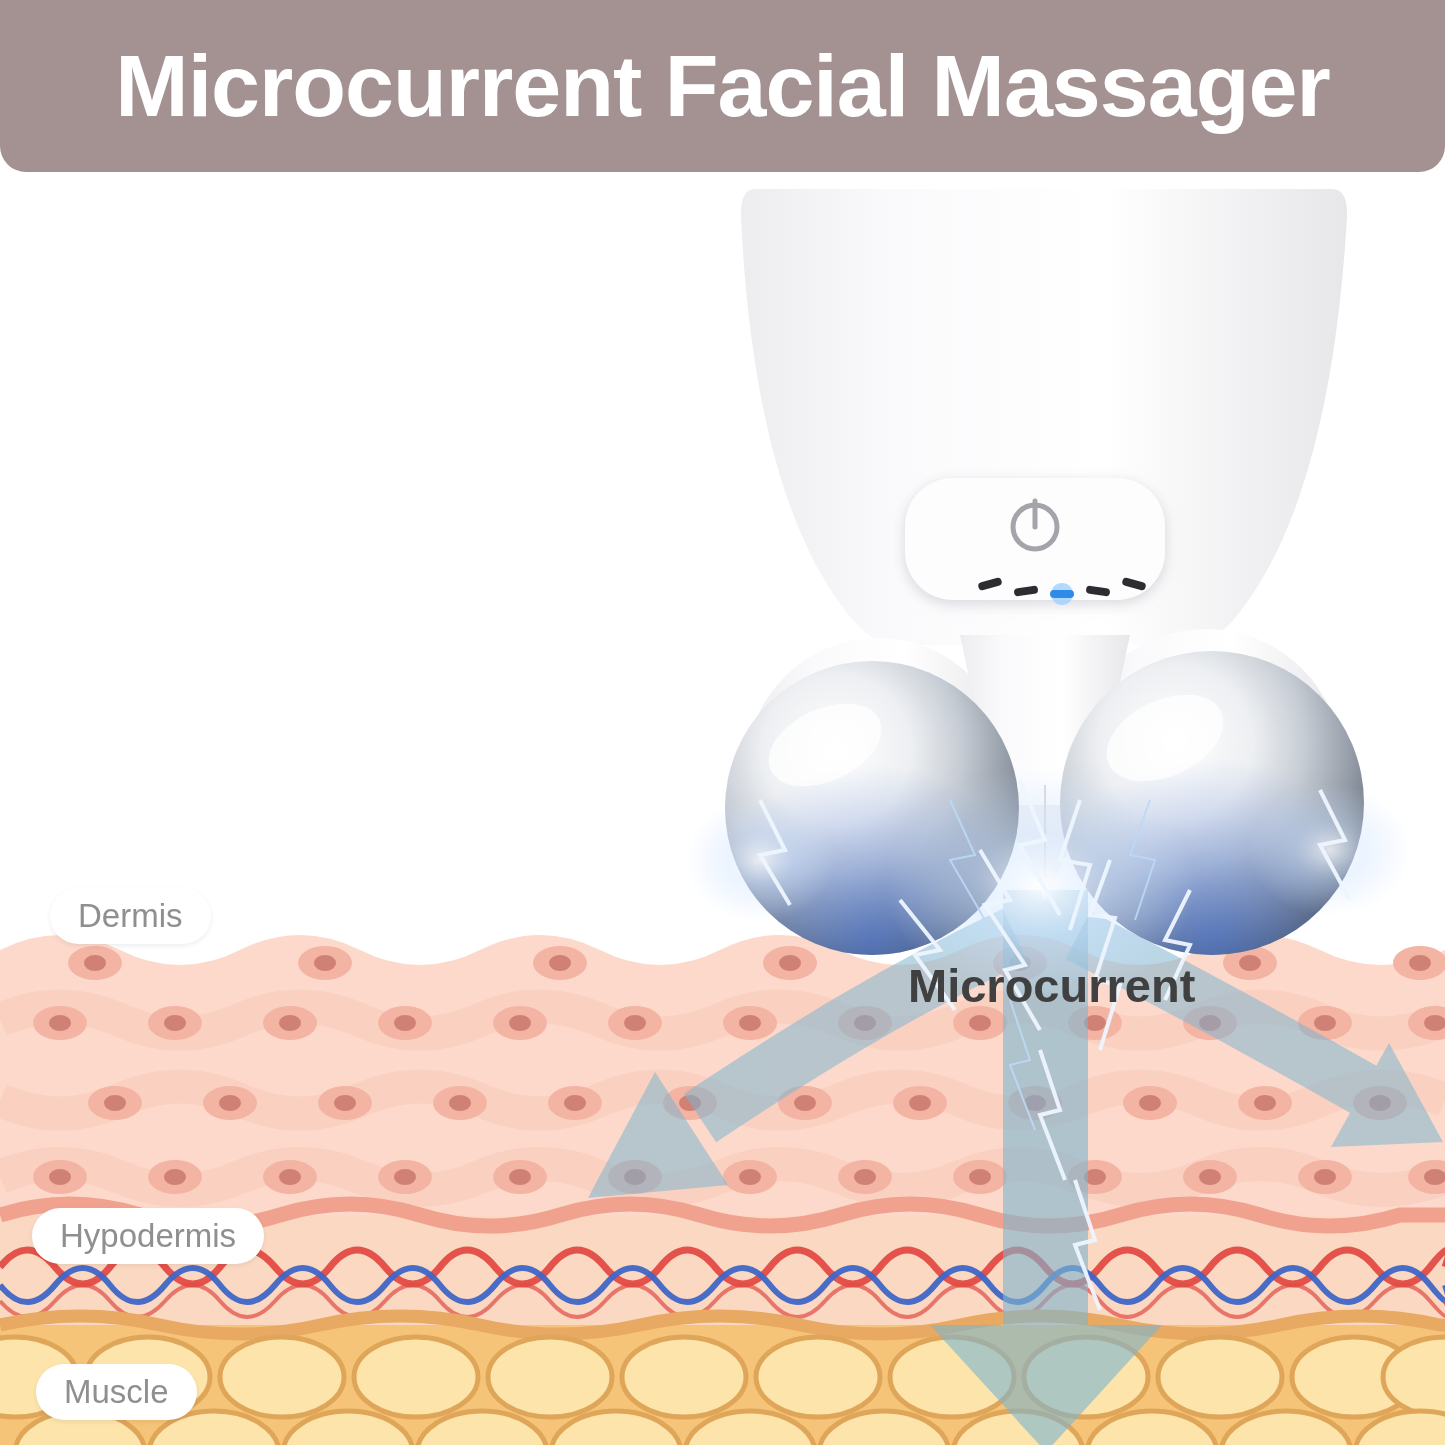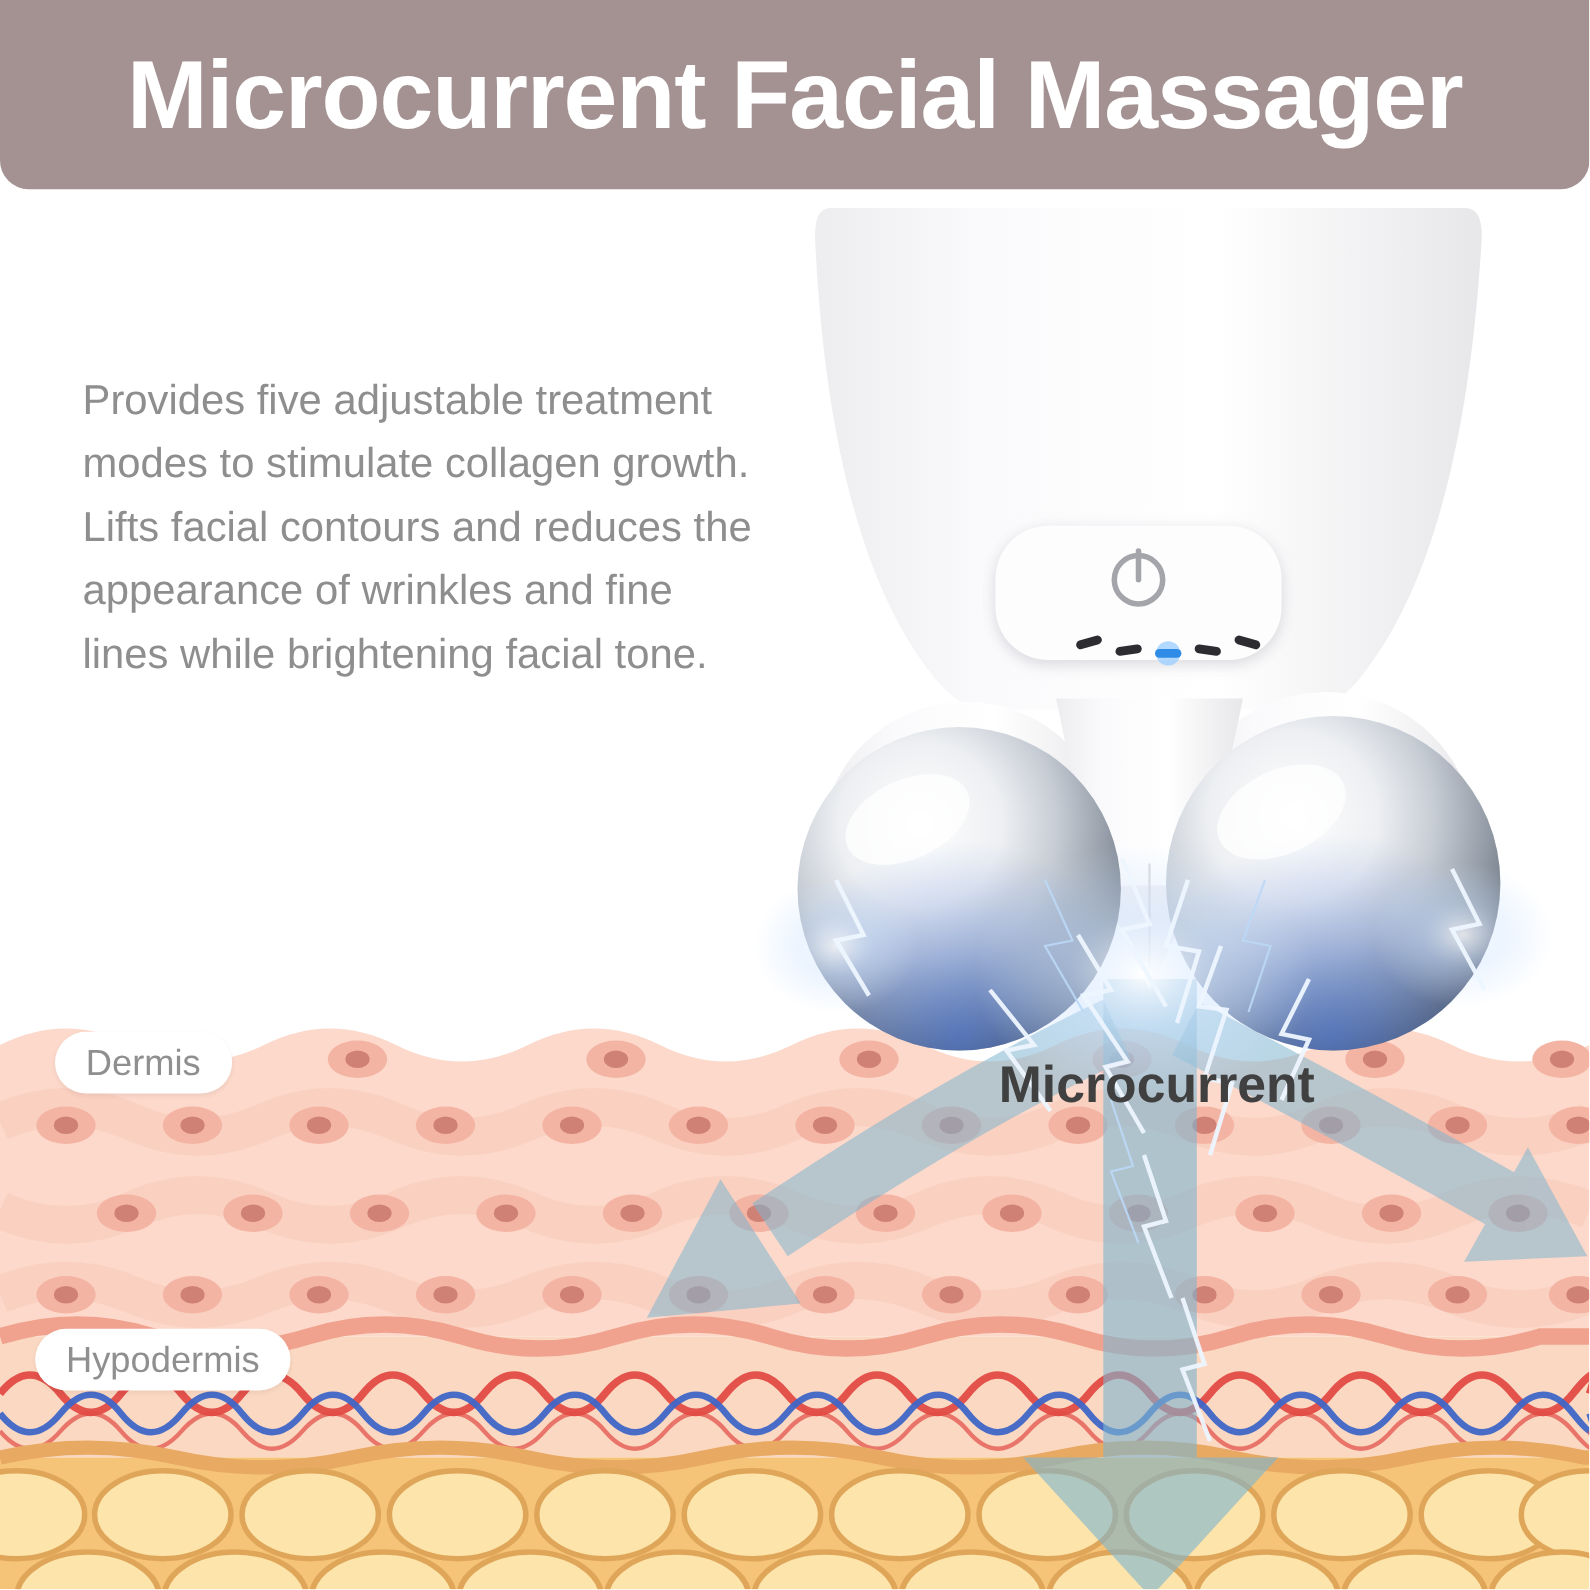"Provides five adjustable treatment modes" p.abs { html: <p>Provides five adjustable treatment modes to stimulate collagen growth. Lifts facial contours and reduces the appearance of wrinkles and fine lines while brightening facial tone.</p> -> none }
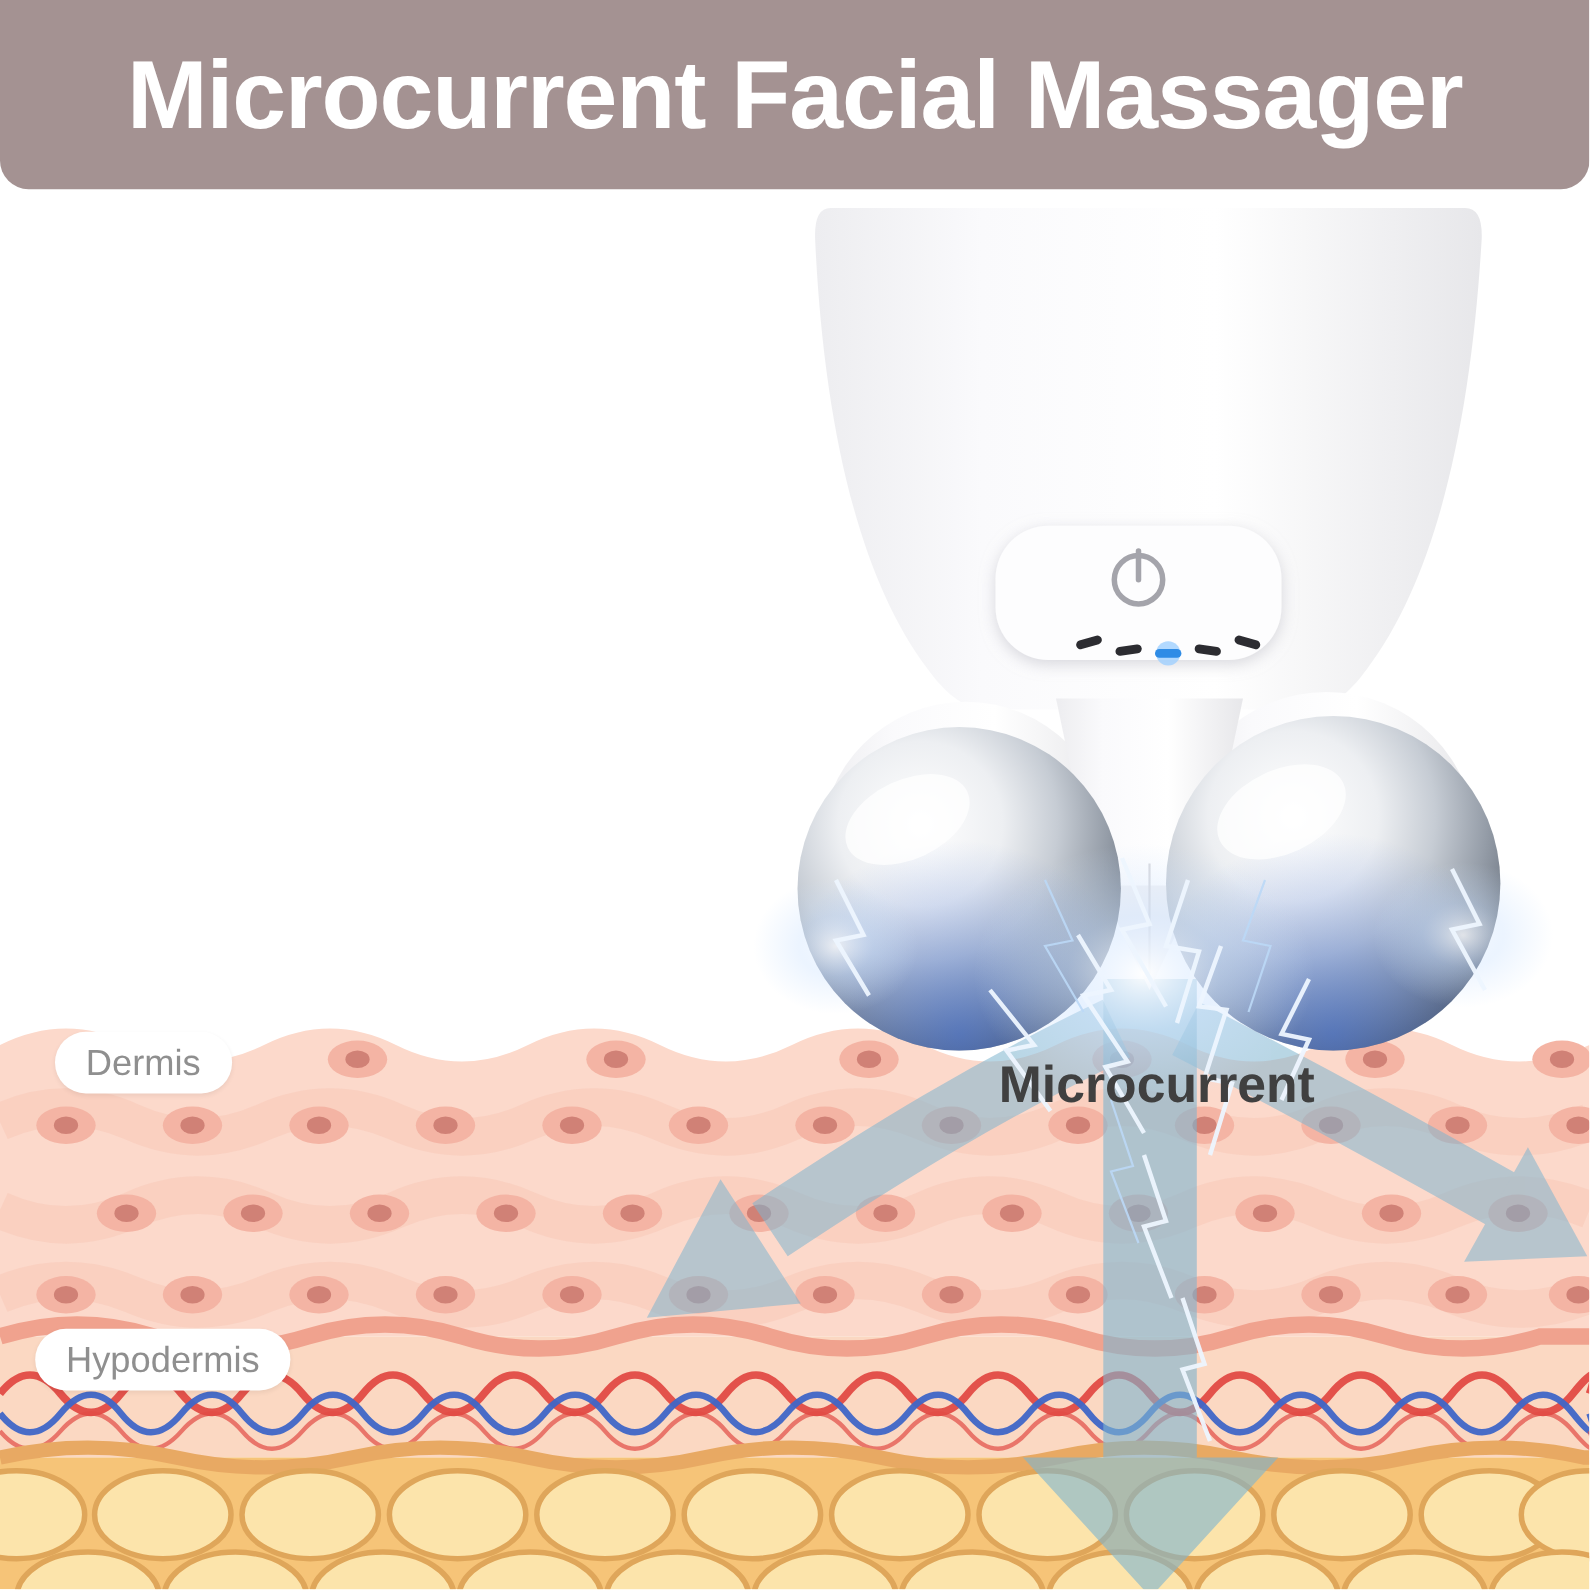"Dermis" .pill-dermis { top: 938px -> 888px }
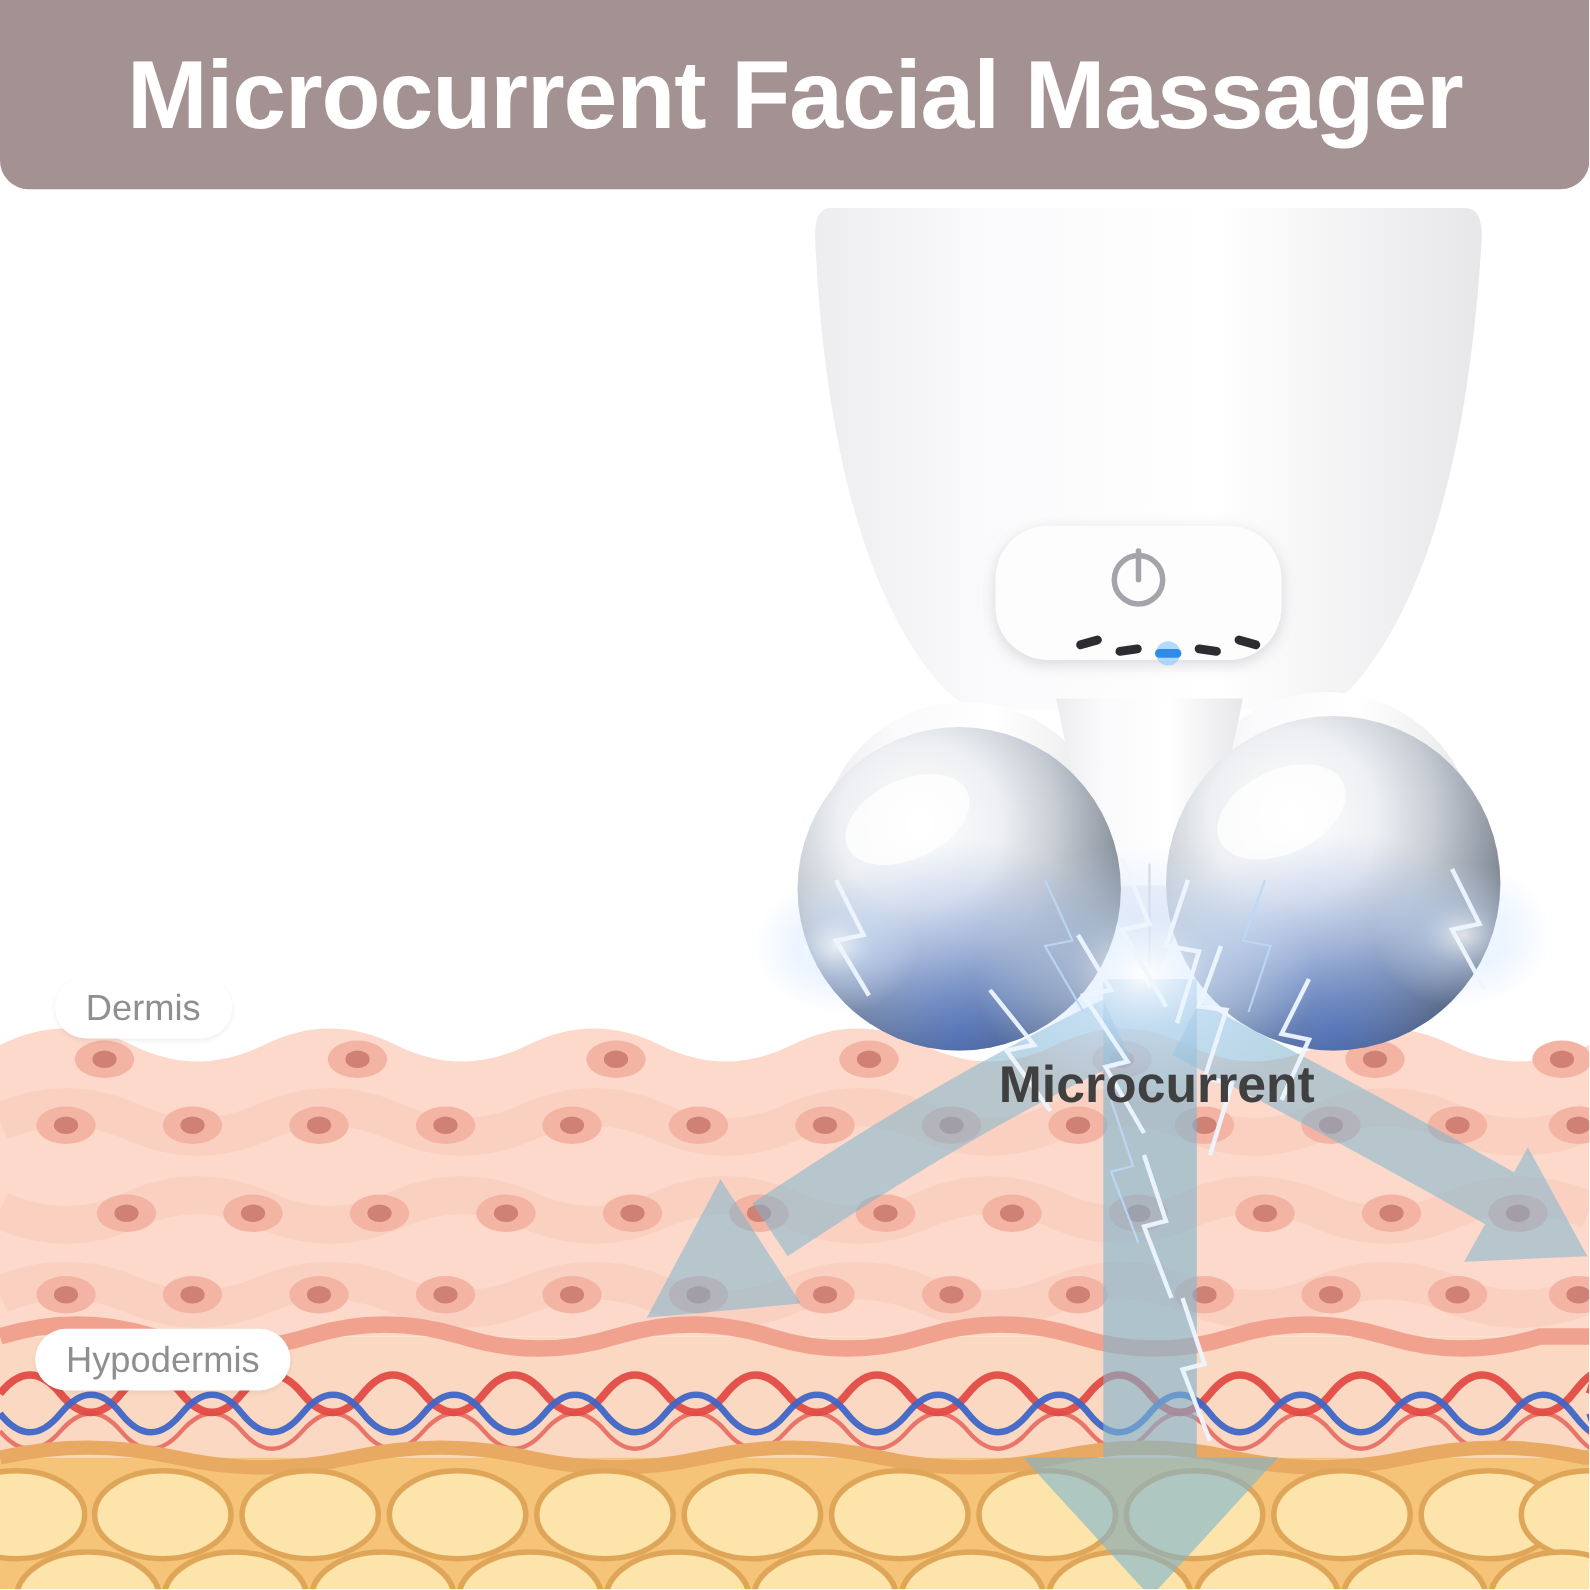"Muscle" div.abs { html: none -> <div> <span>Muscle</span> </div> }
